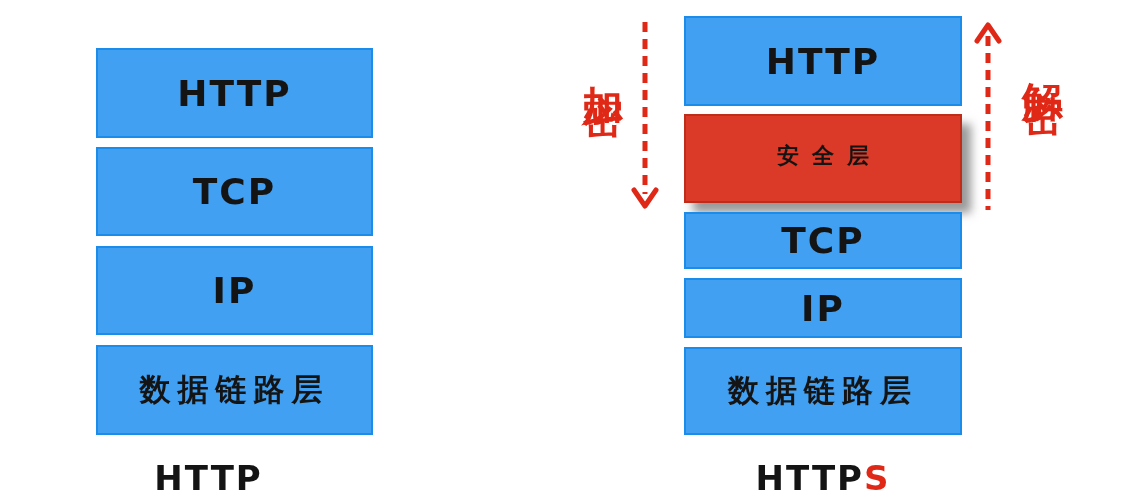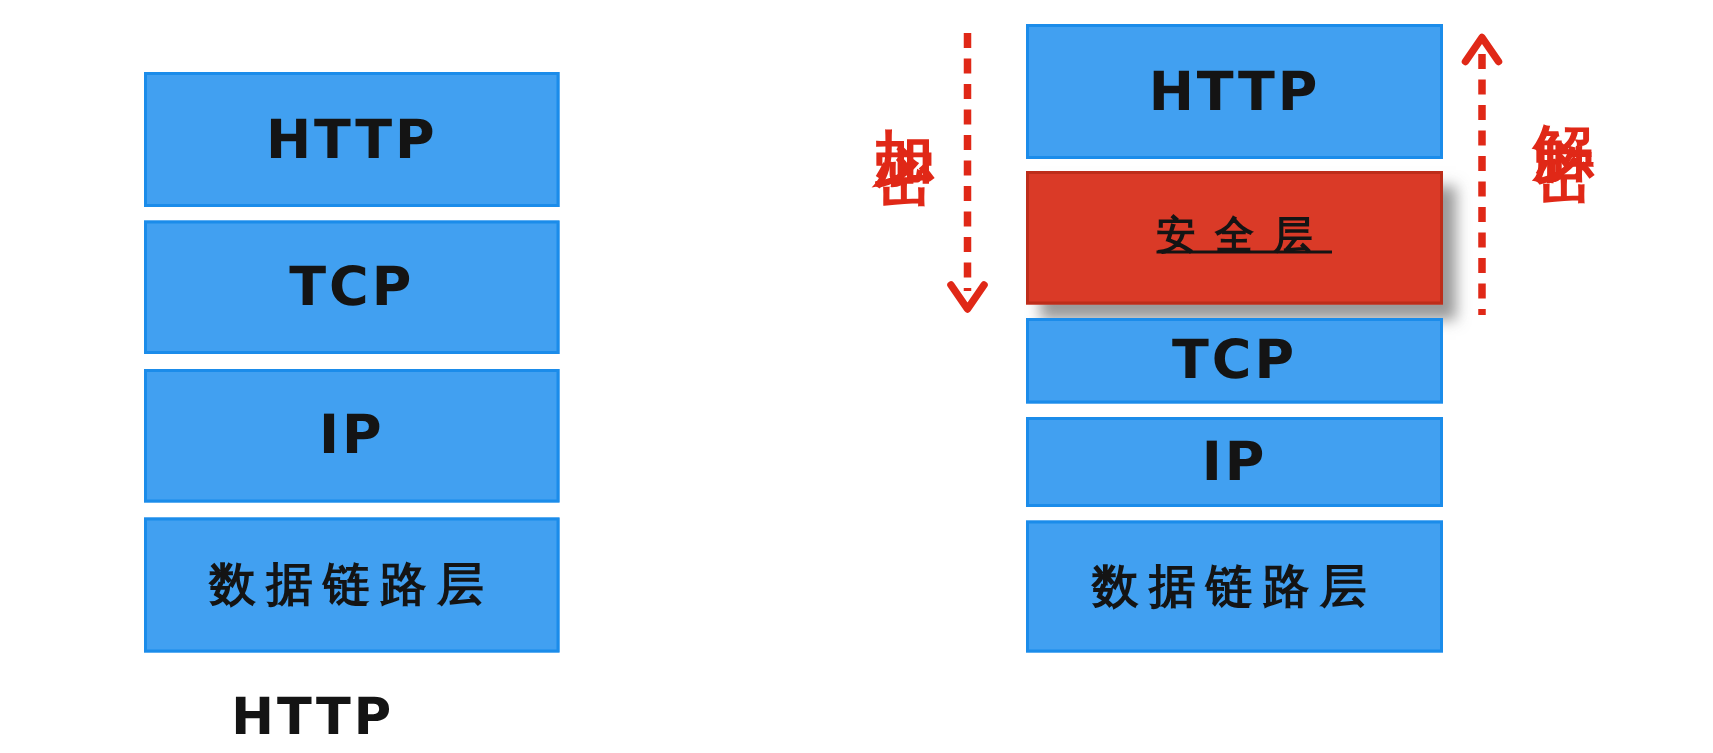"安全层" .red-line1 { font-size: 26px -> 22px; text-decoration: underline -> none }
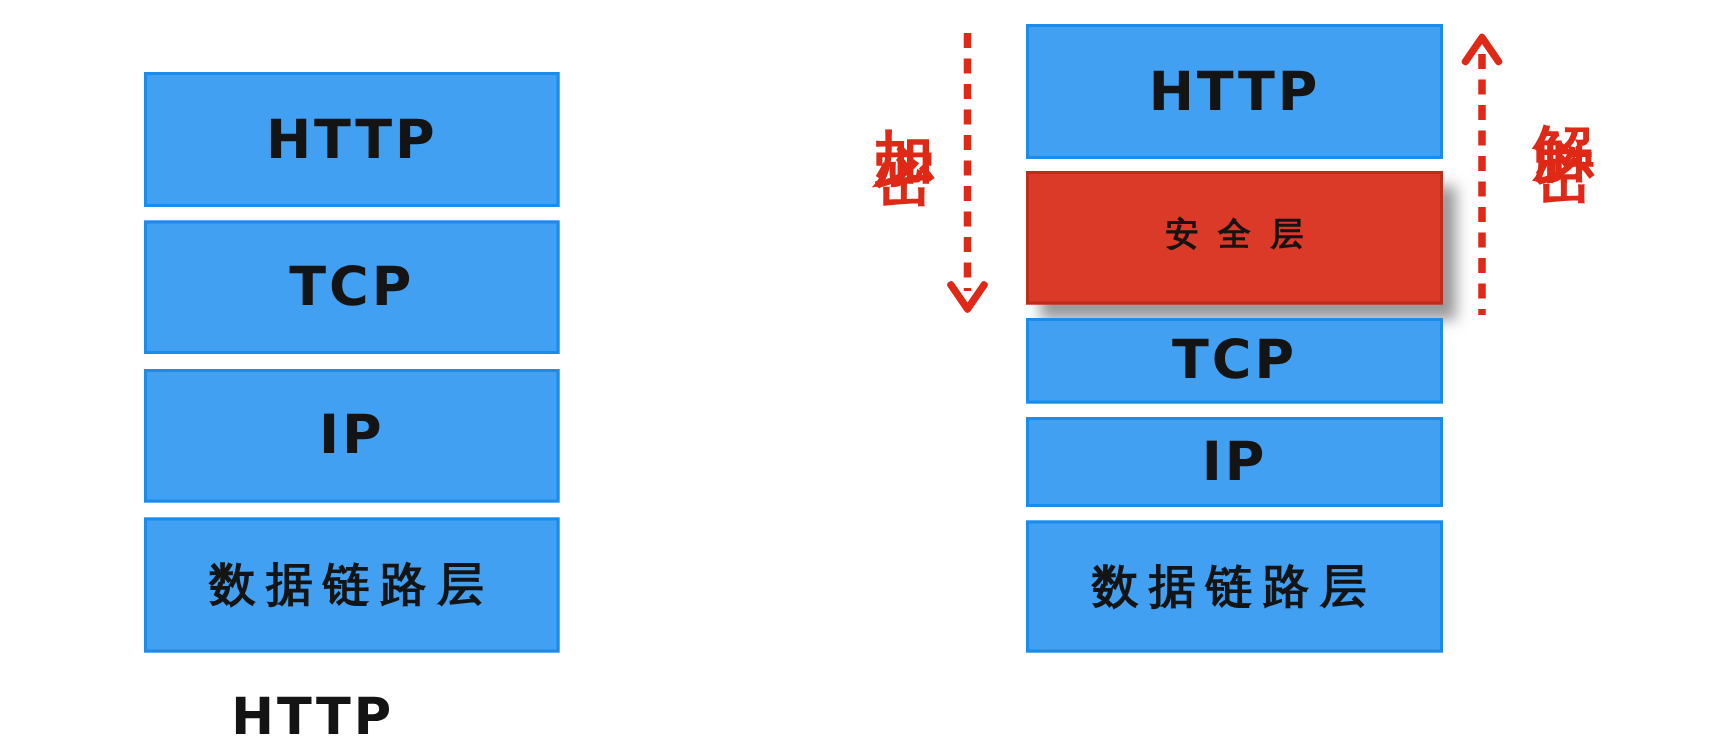"HTTPS" div.caption { html: none -> <div> <span>HTTP</span><span>S</span> </div> }
